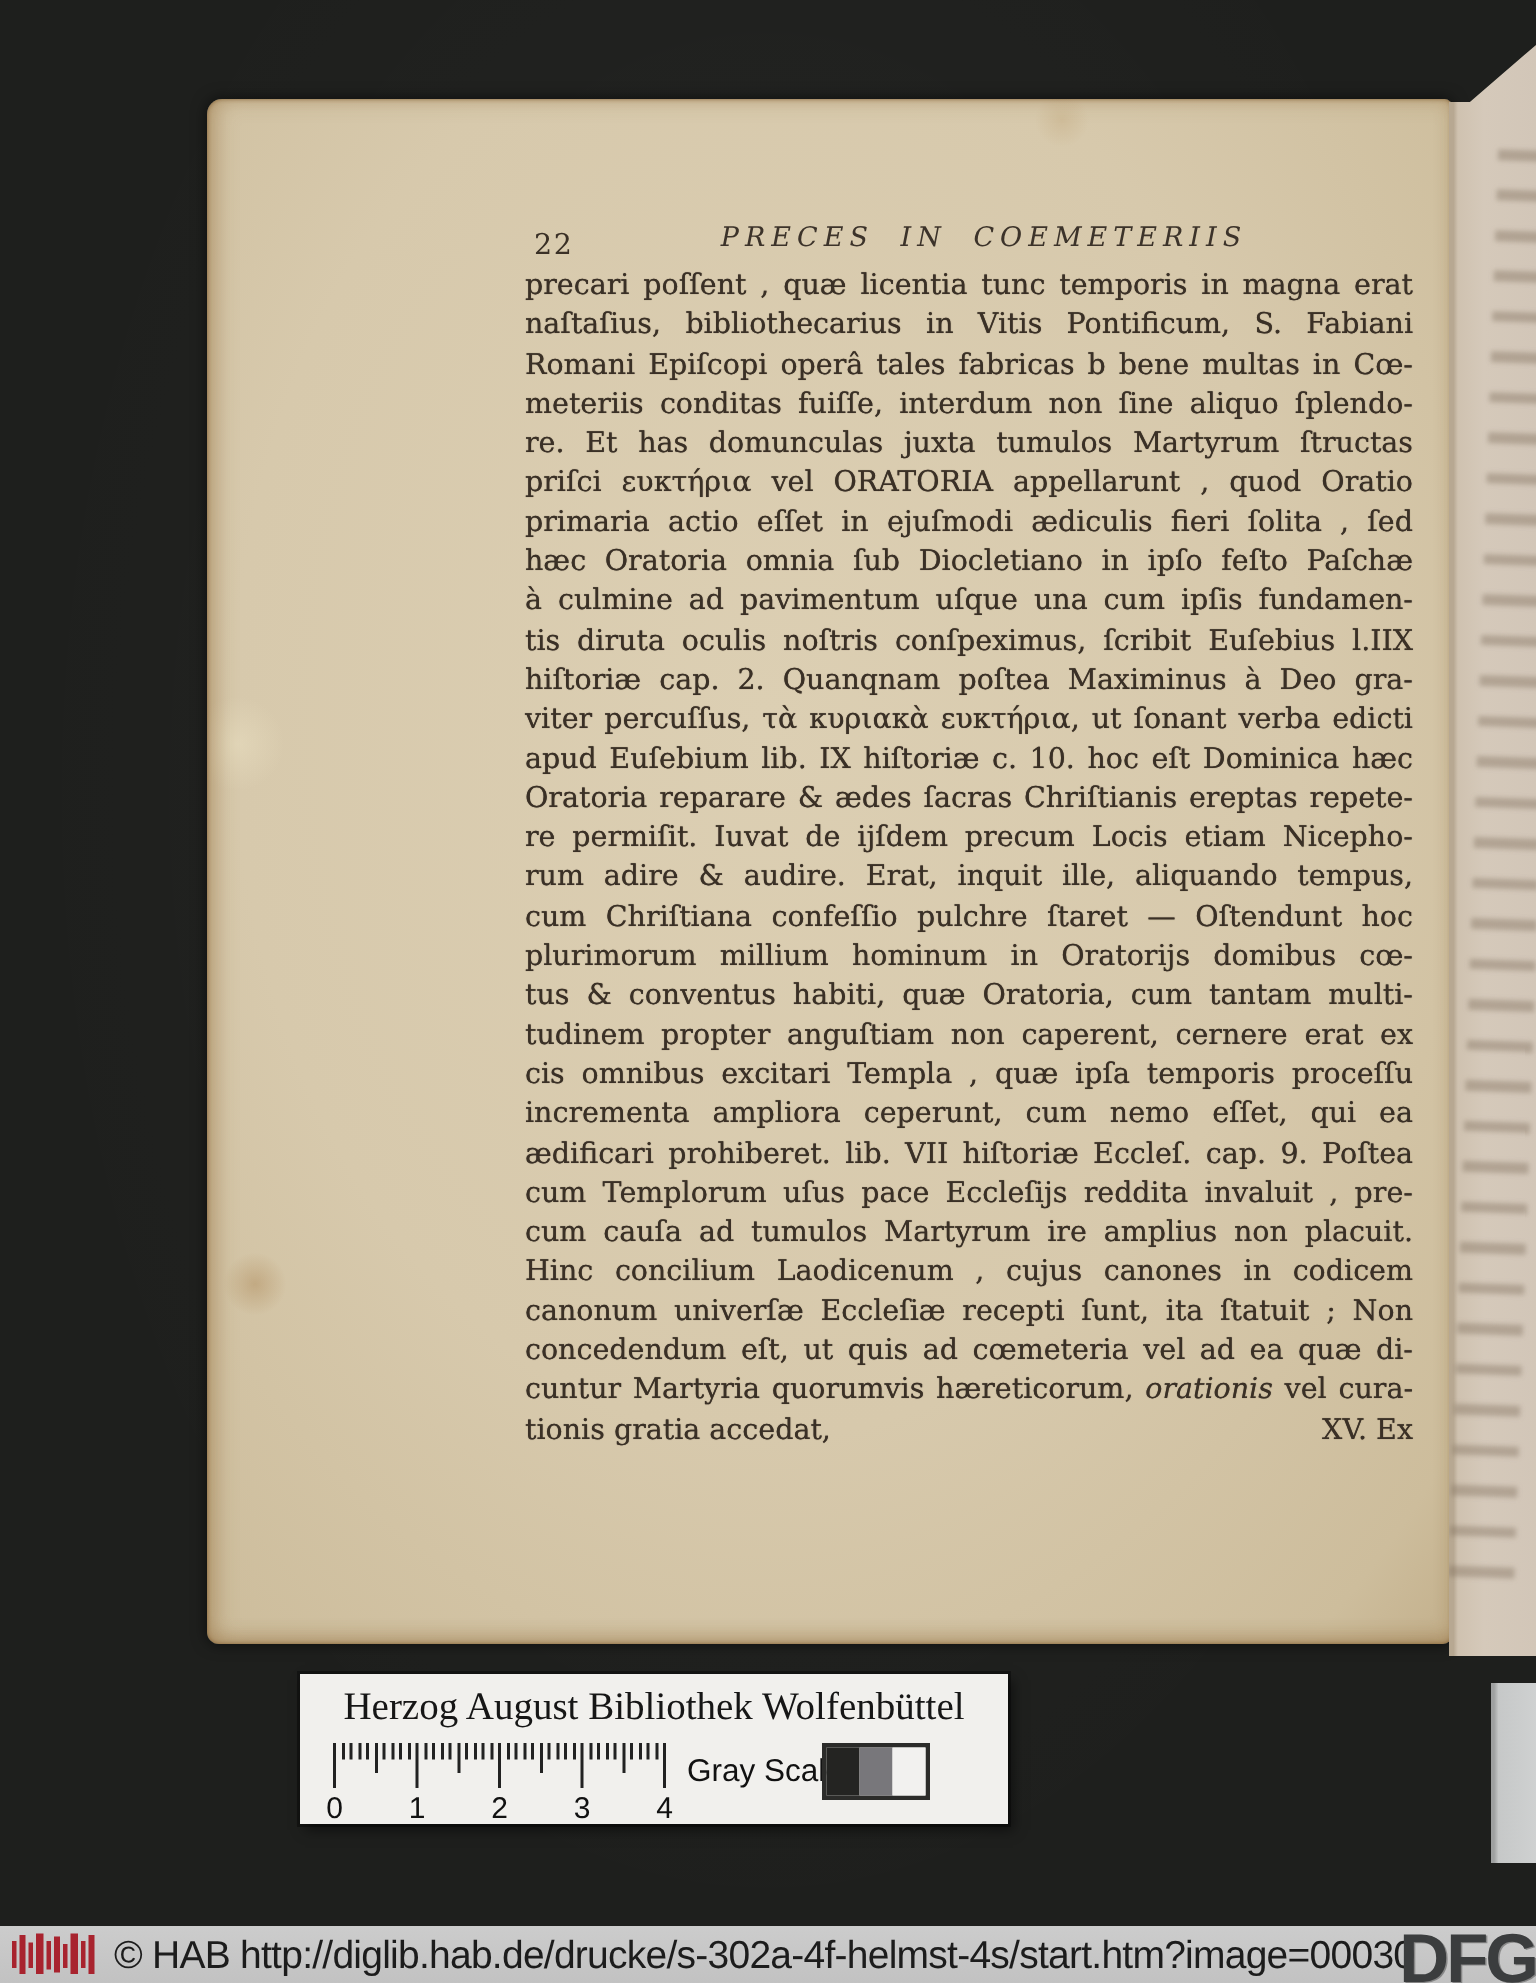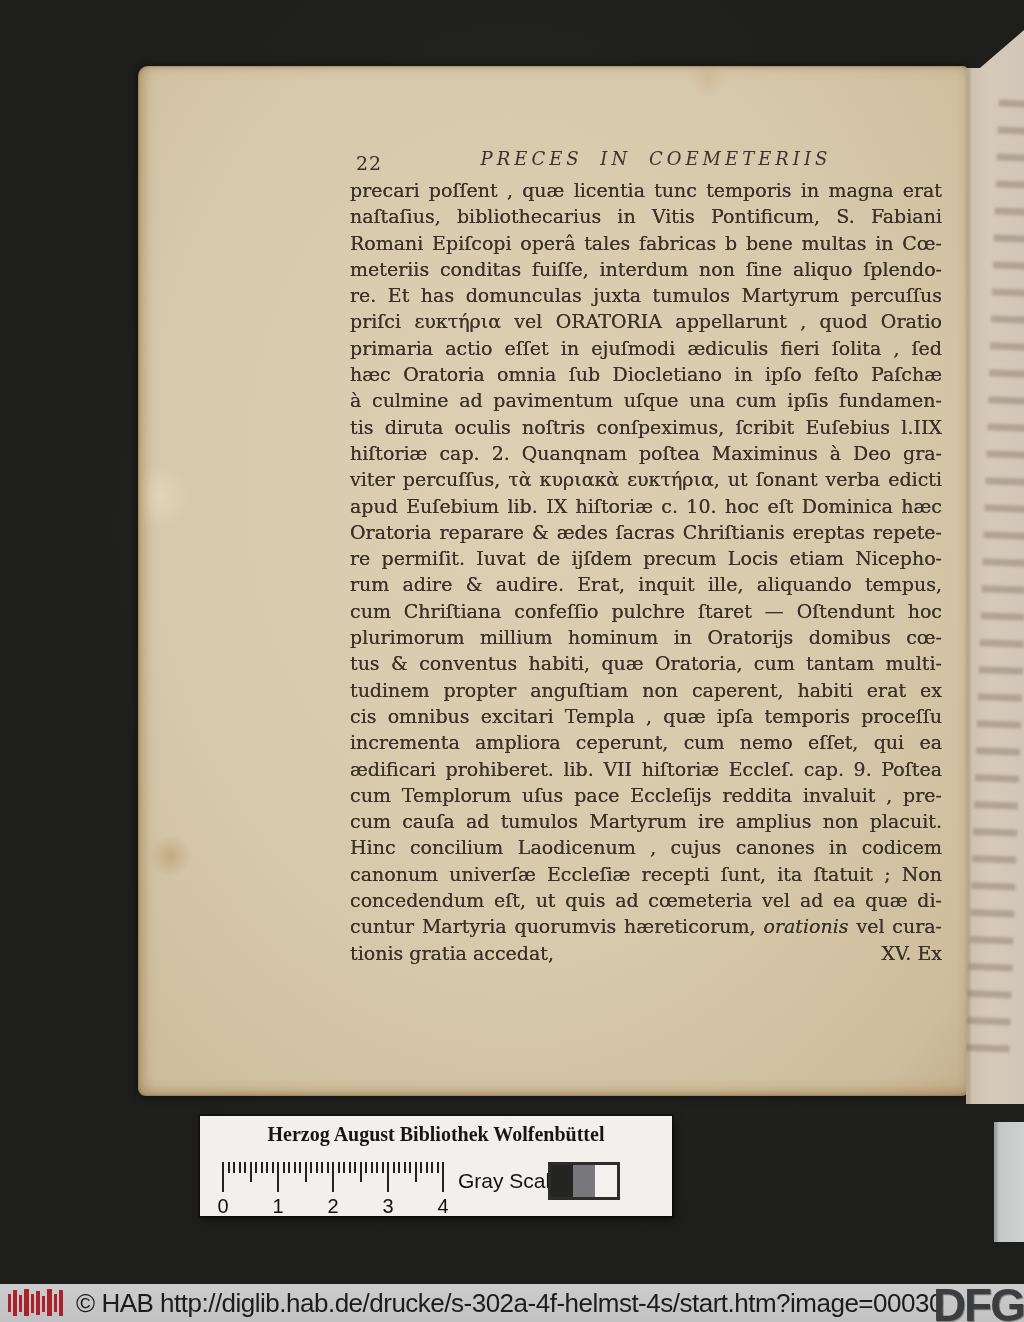"re. Et has domunculas juxta" div.tline { text: percuſſus -> ſtructas }
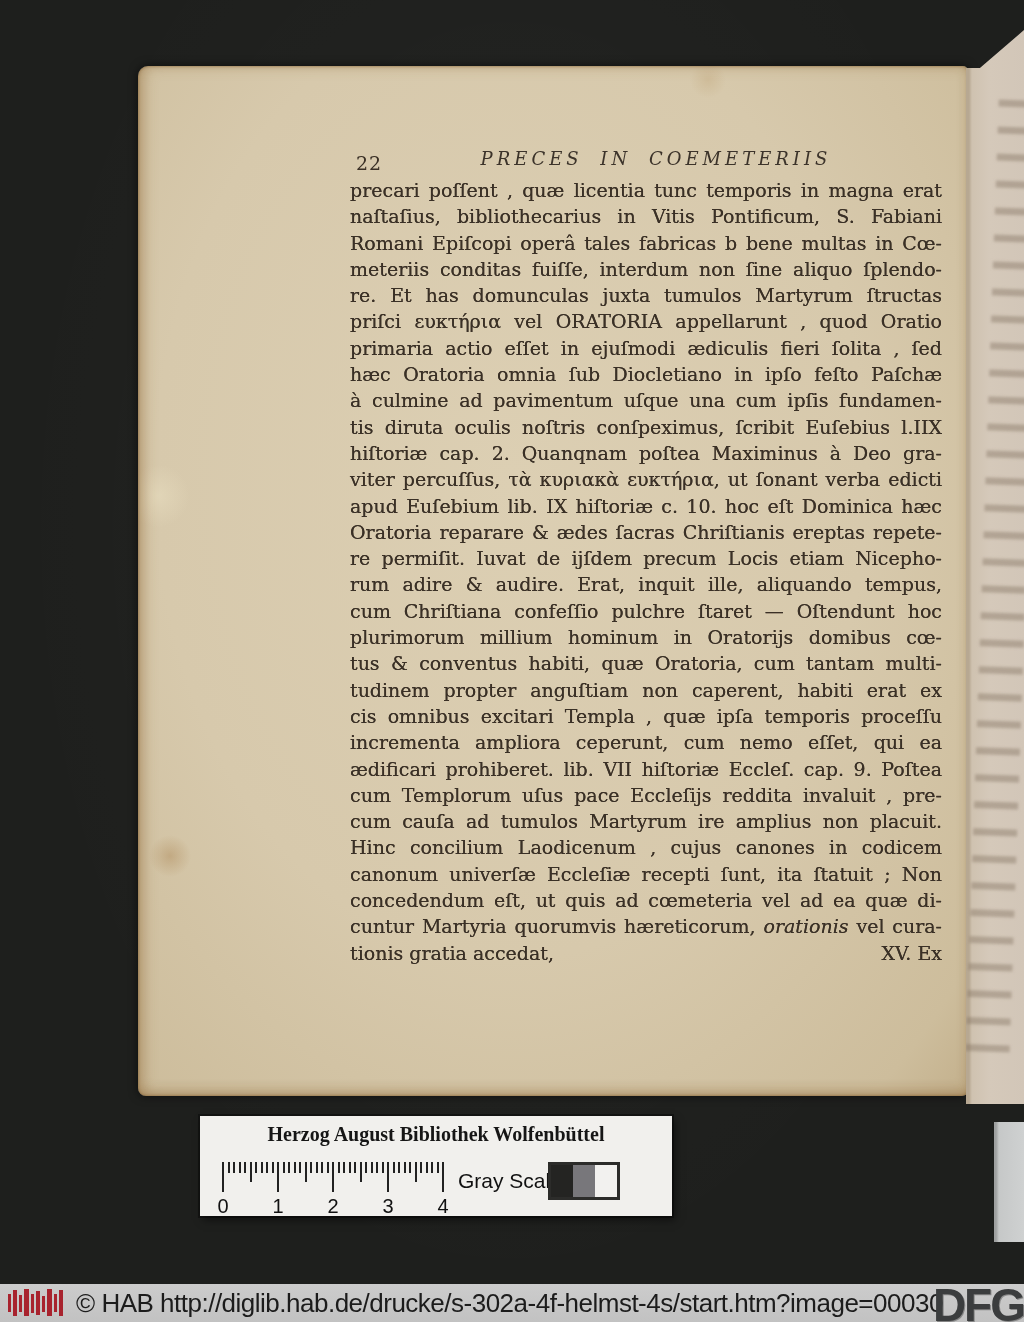"tudinem propter anguſtiam non caperent," div.tline { text: habiti -> cernere }
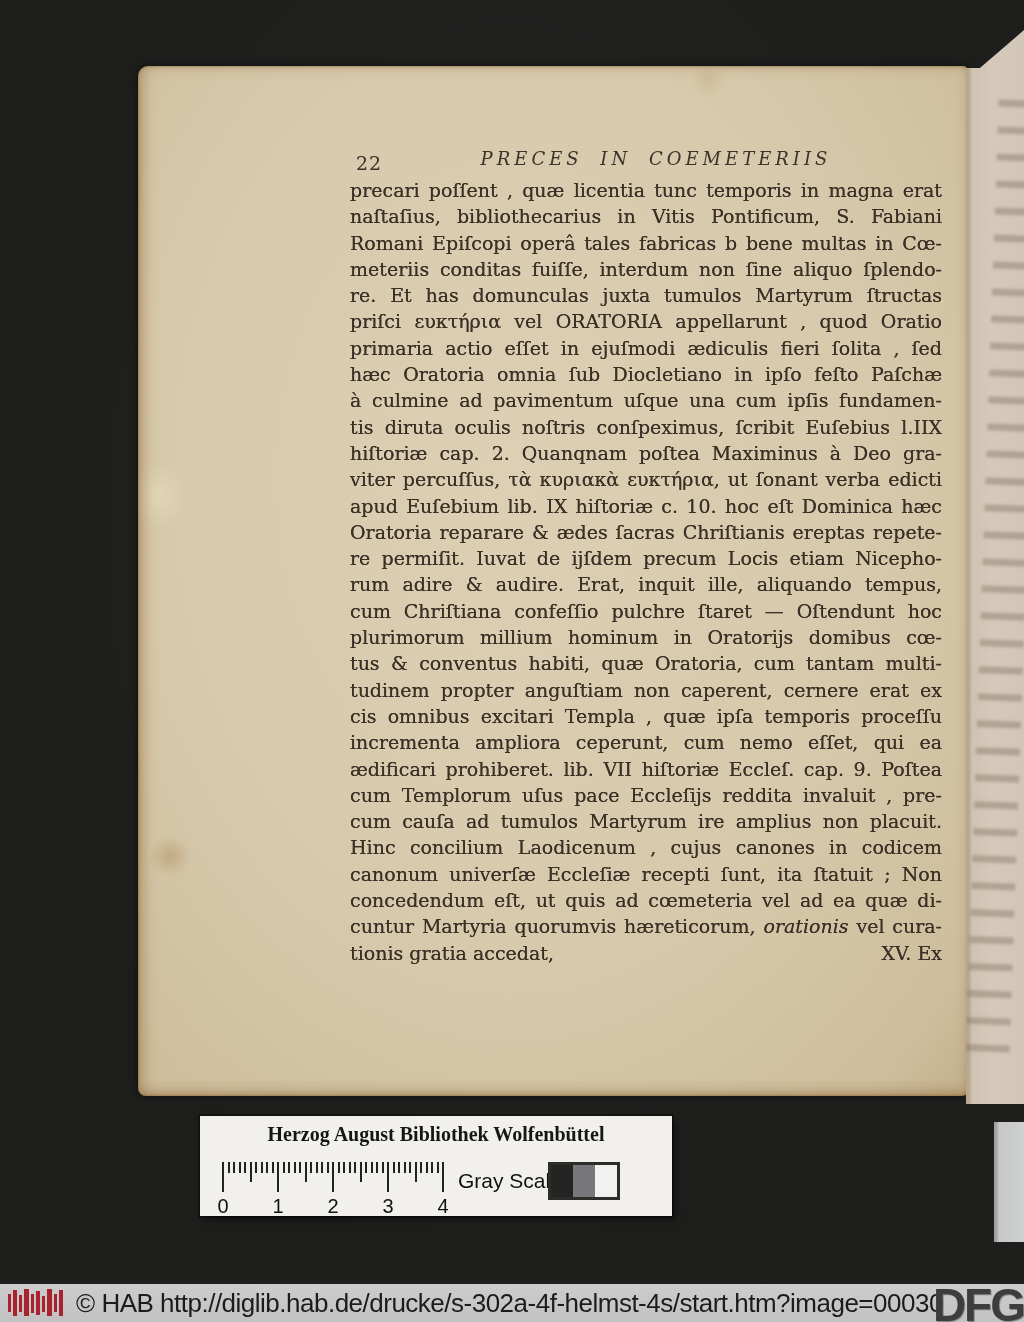"Herzog August Bibliothek Wolfenbüttel" .scale-title { font-size: 20px -> 26px; font-weight: bold -> normal }
